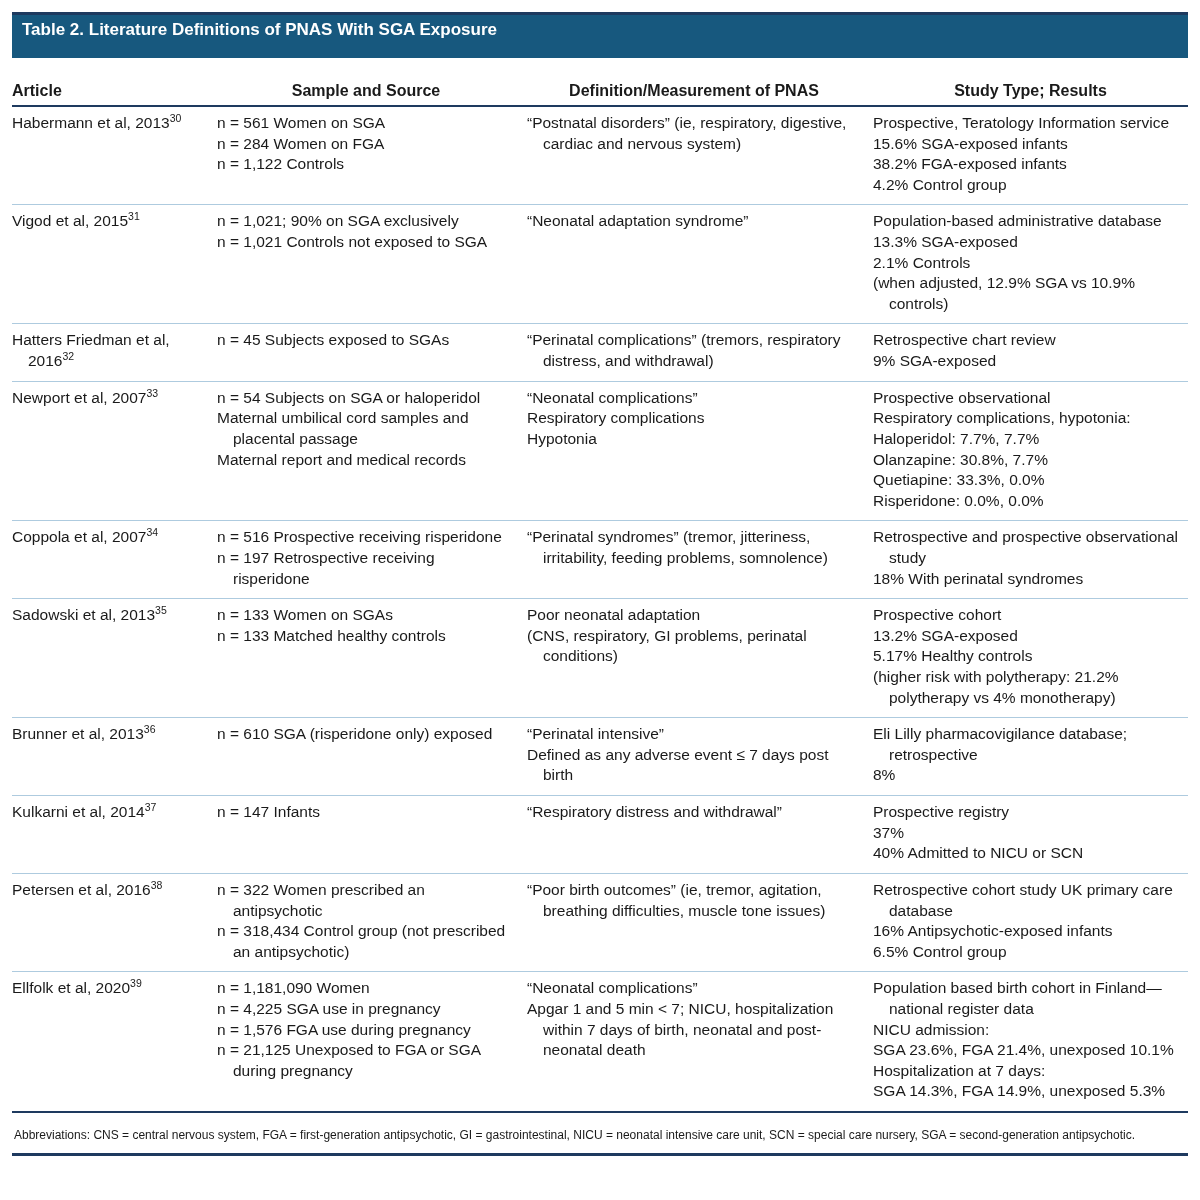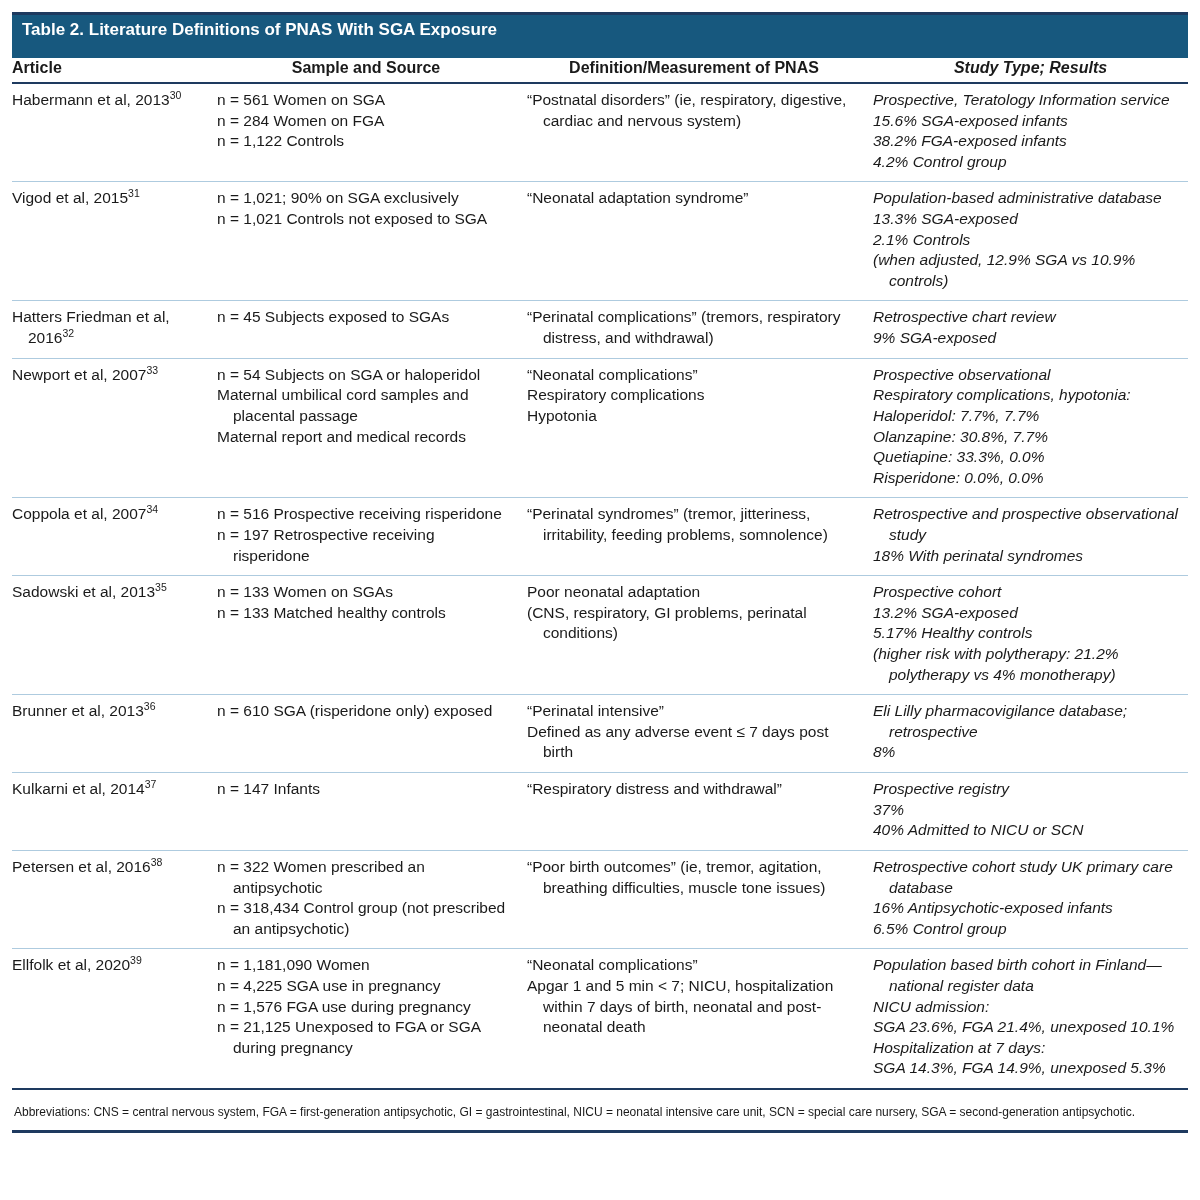"Article" .head-row { padding: 1px 0 5px 0 -> 24px 0 5px 0 }
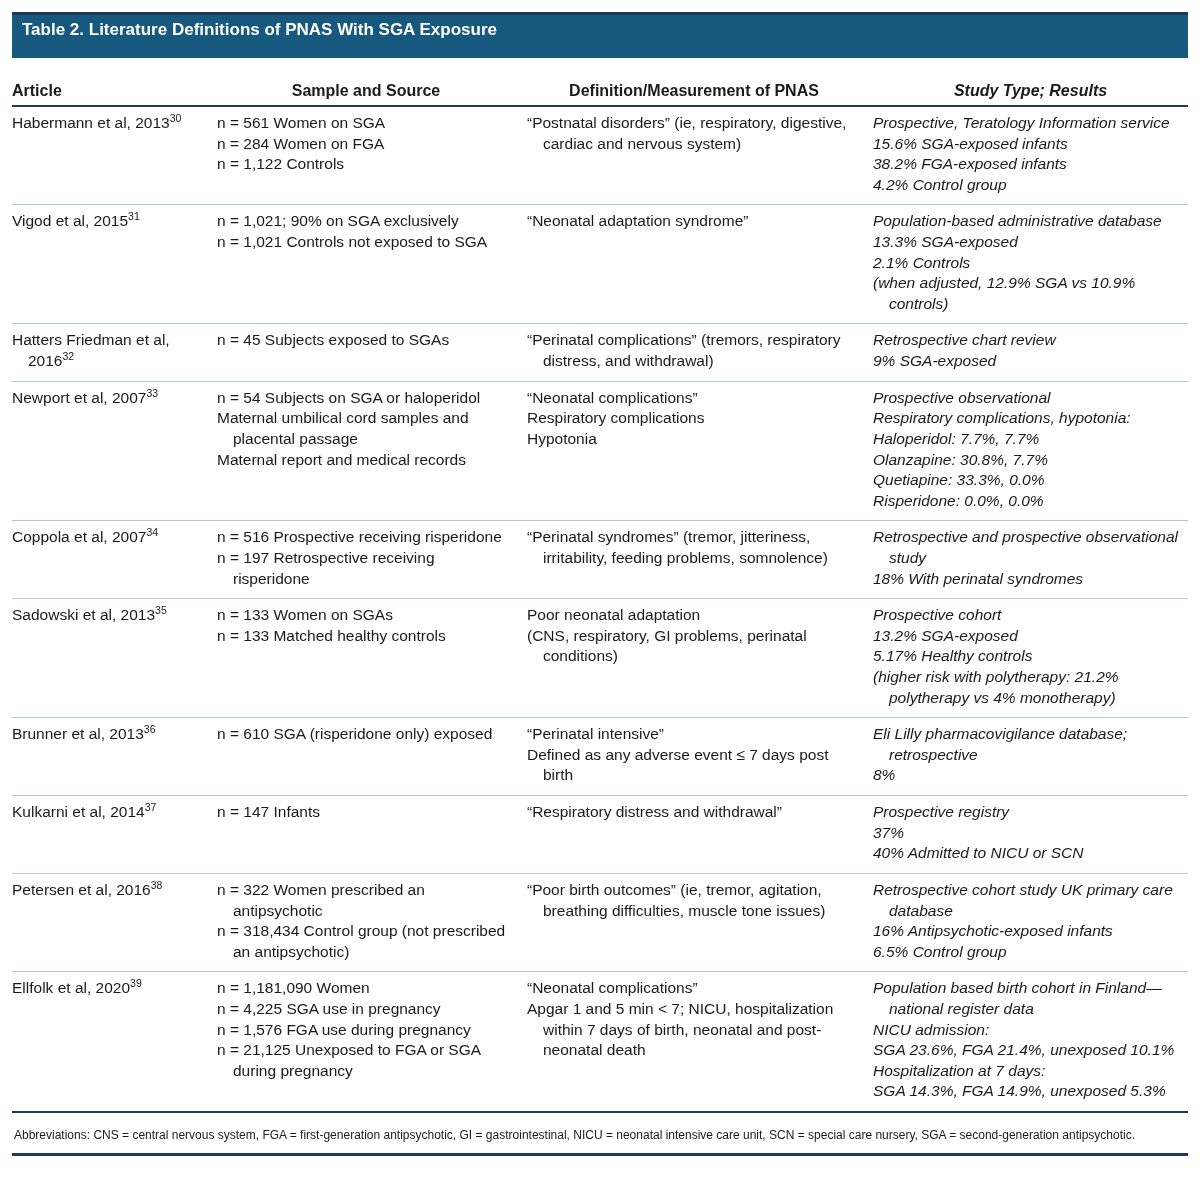"Study Type; Results" .col-results { font-style: italic -> none }
